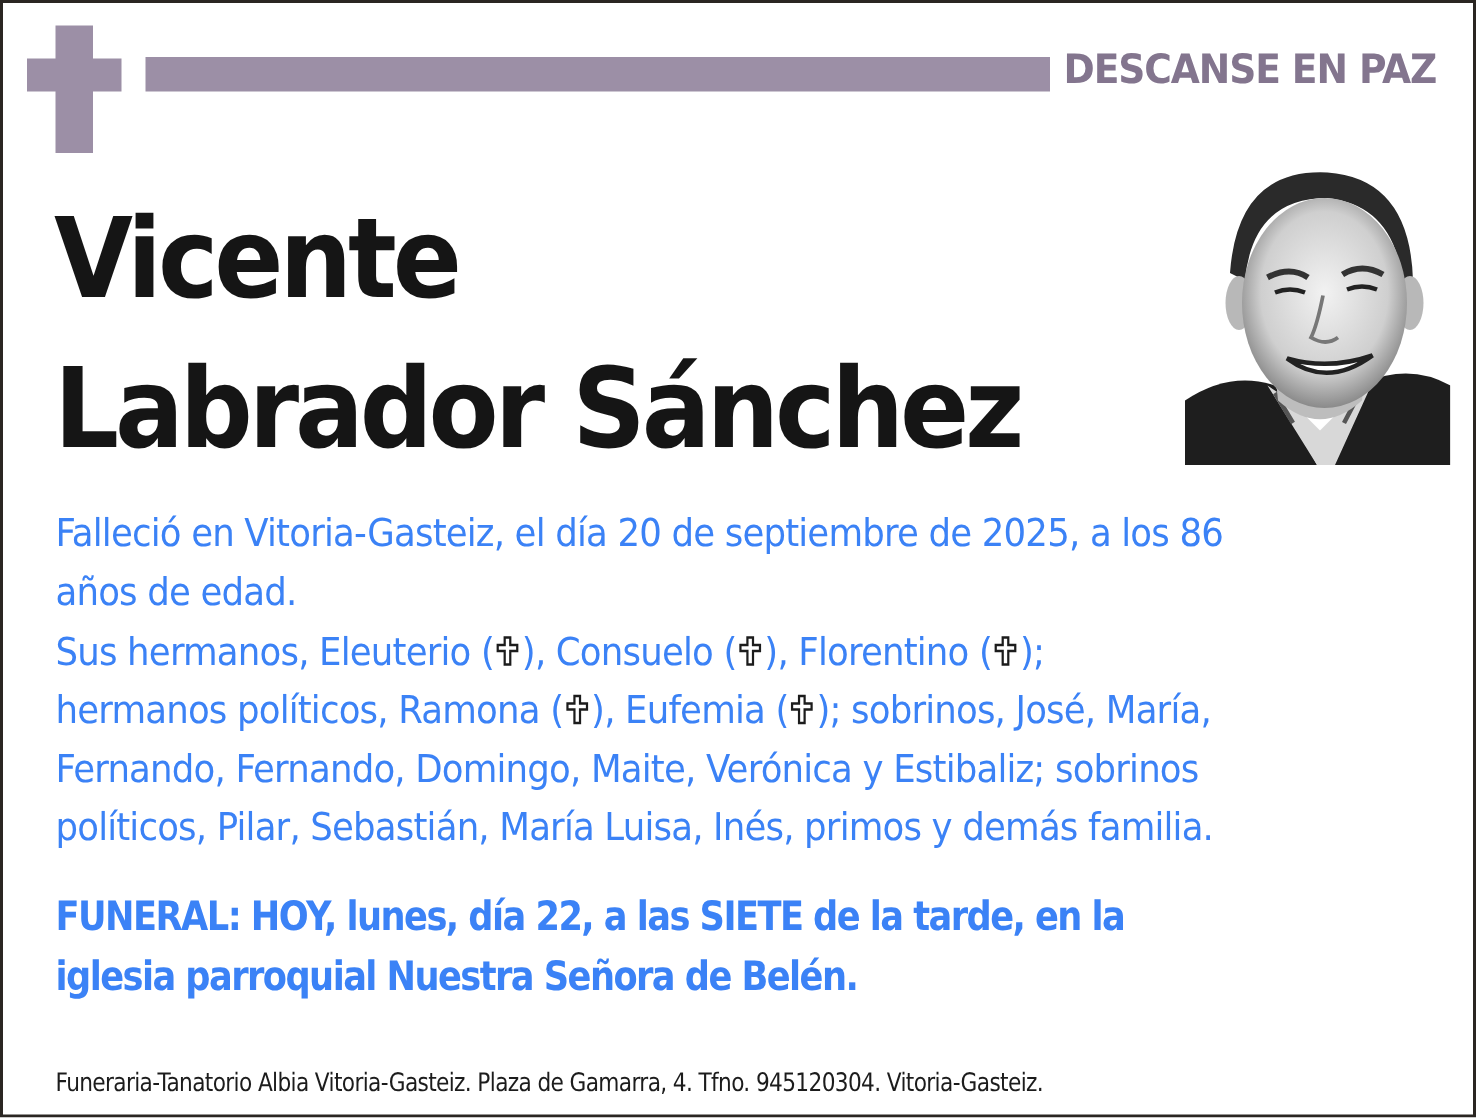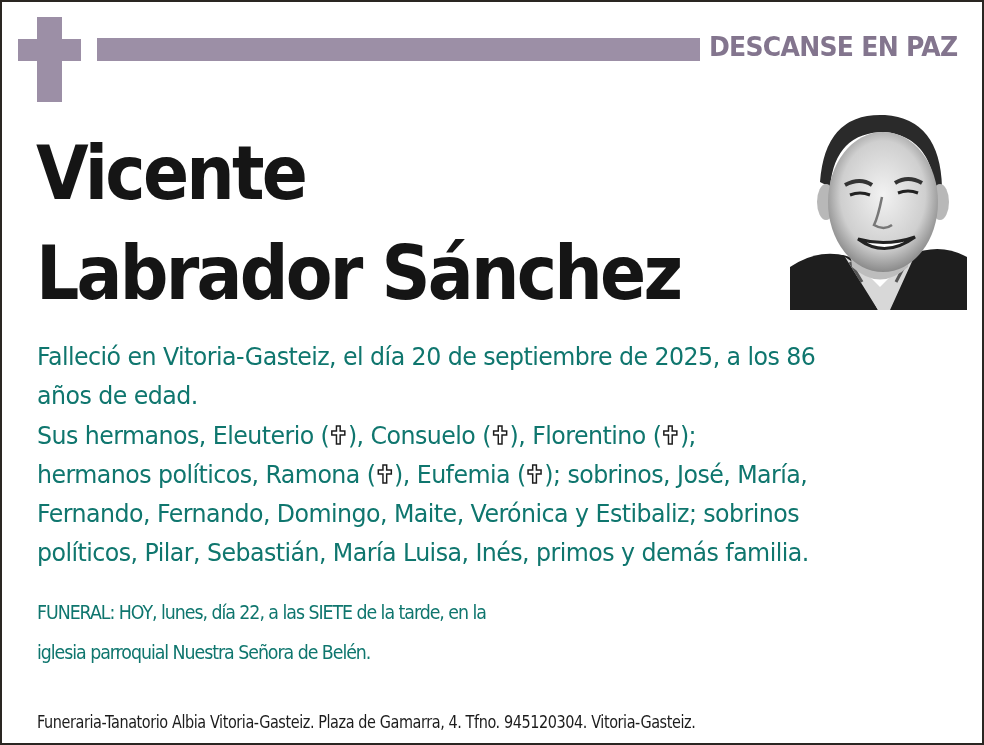"Falleció en Vitoria-Gasteiz, el día" .para { color: #0f766e -> #3b82f6 }
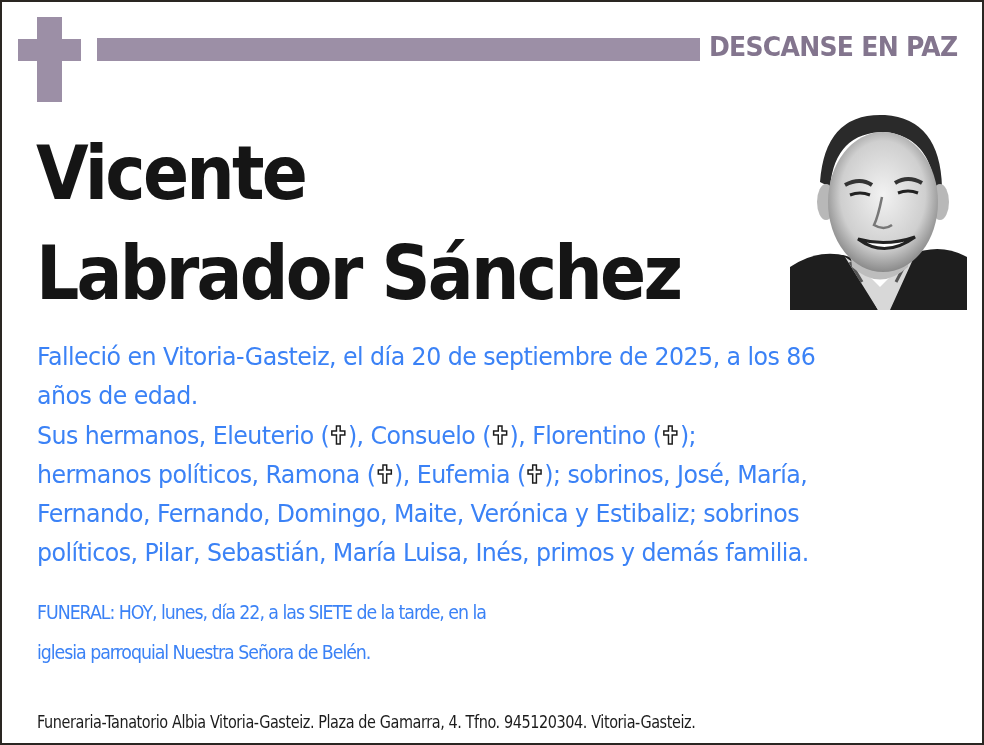"FUNERAL: HOY, lunes, día 22," .p3 { font-size: 20px -> 27px; font-weight: normal -> bold }
